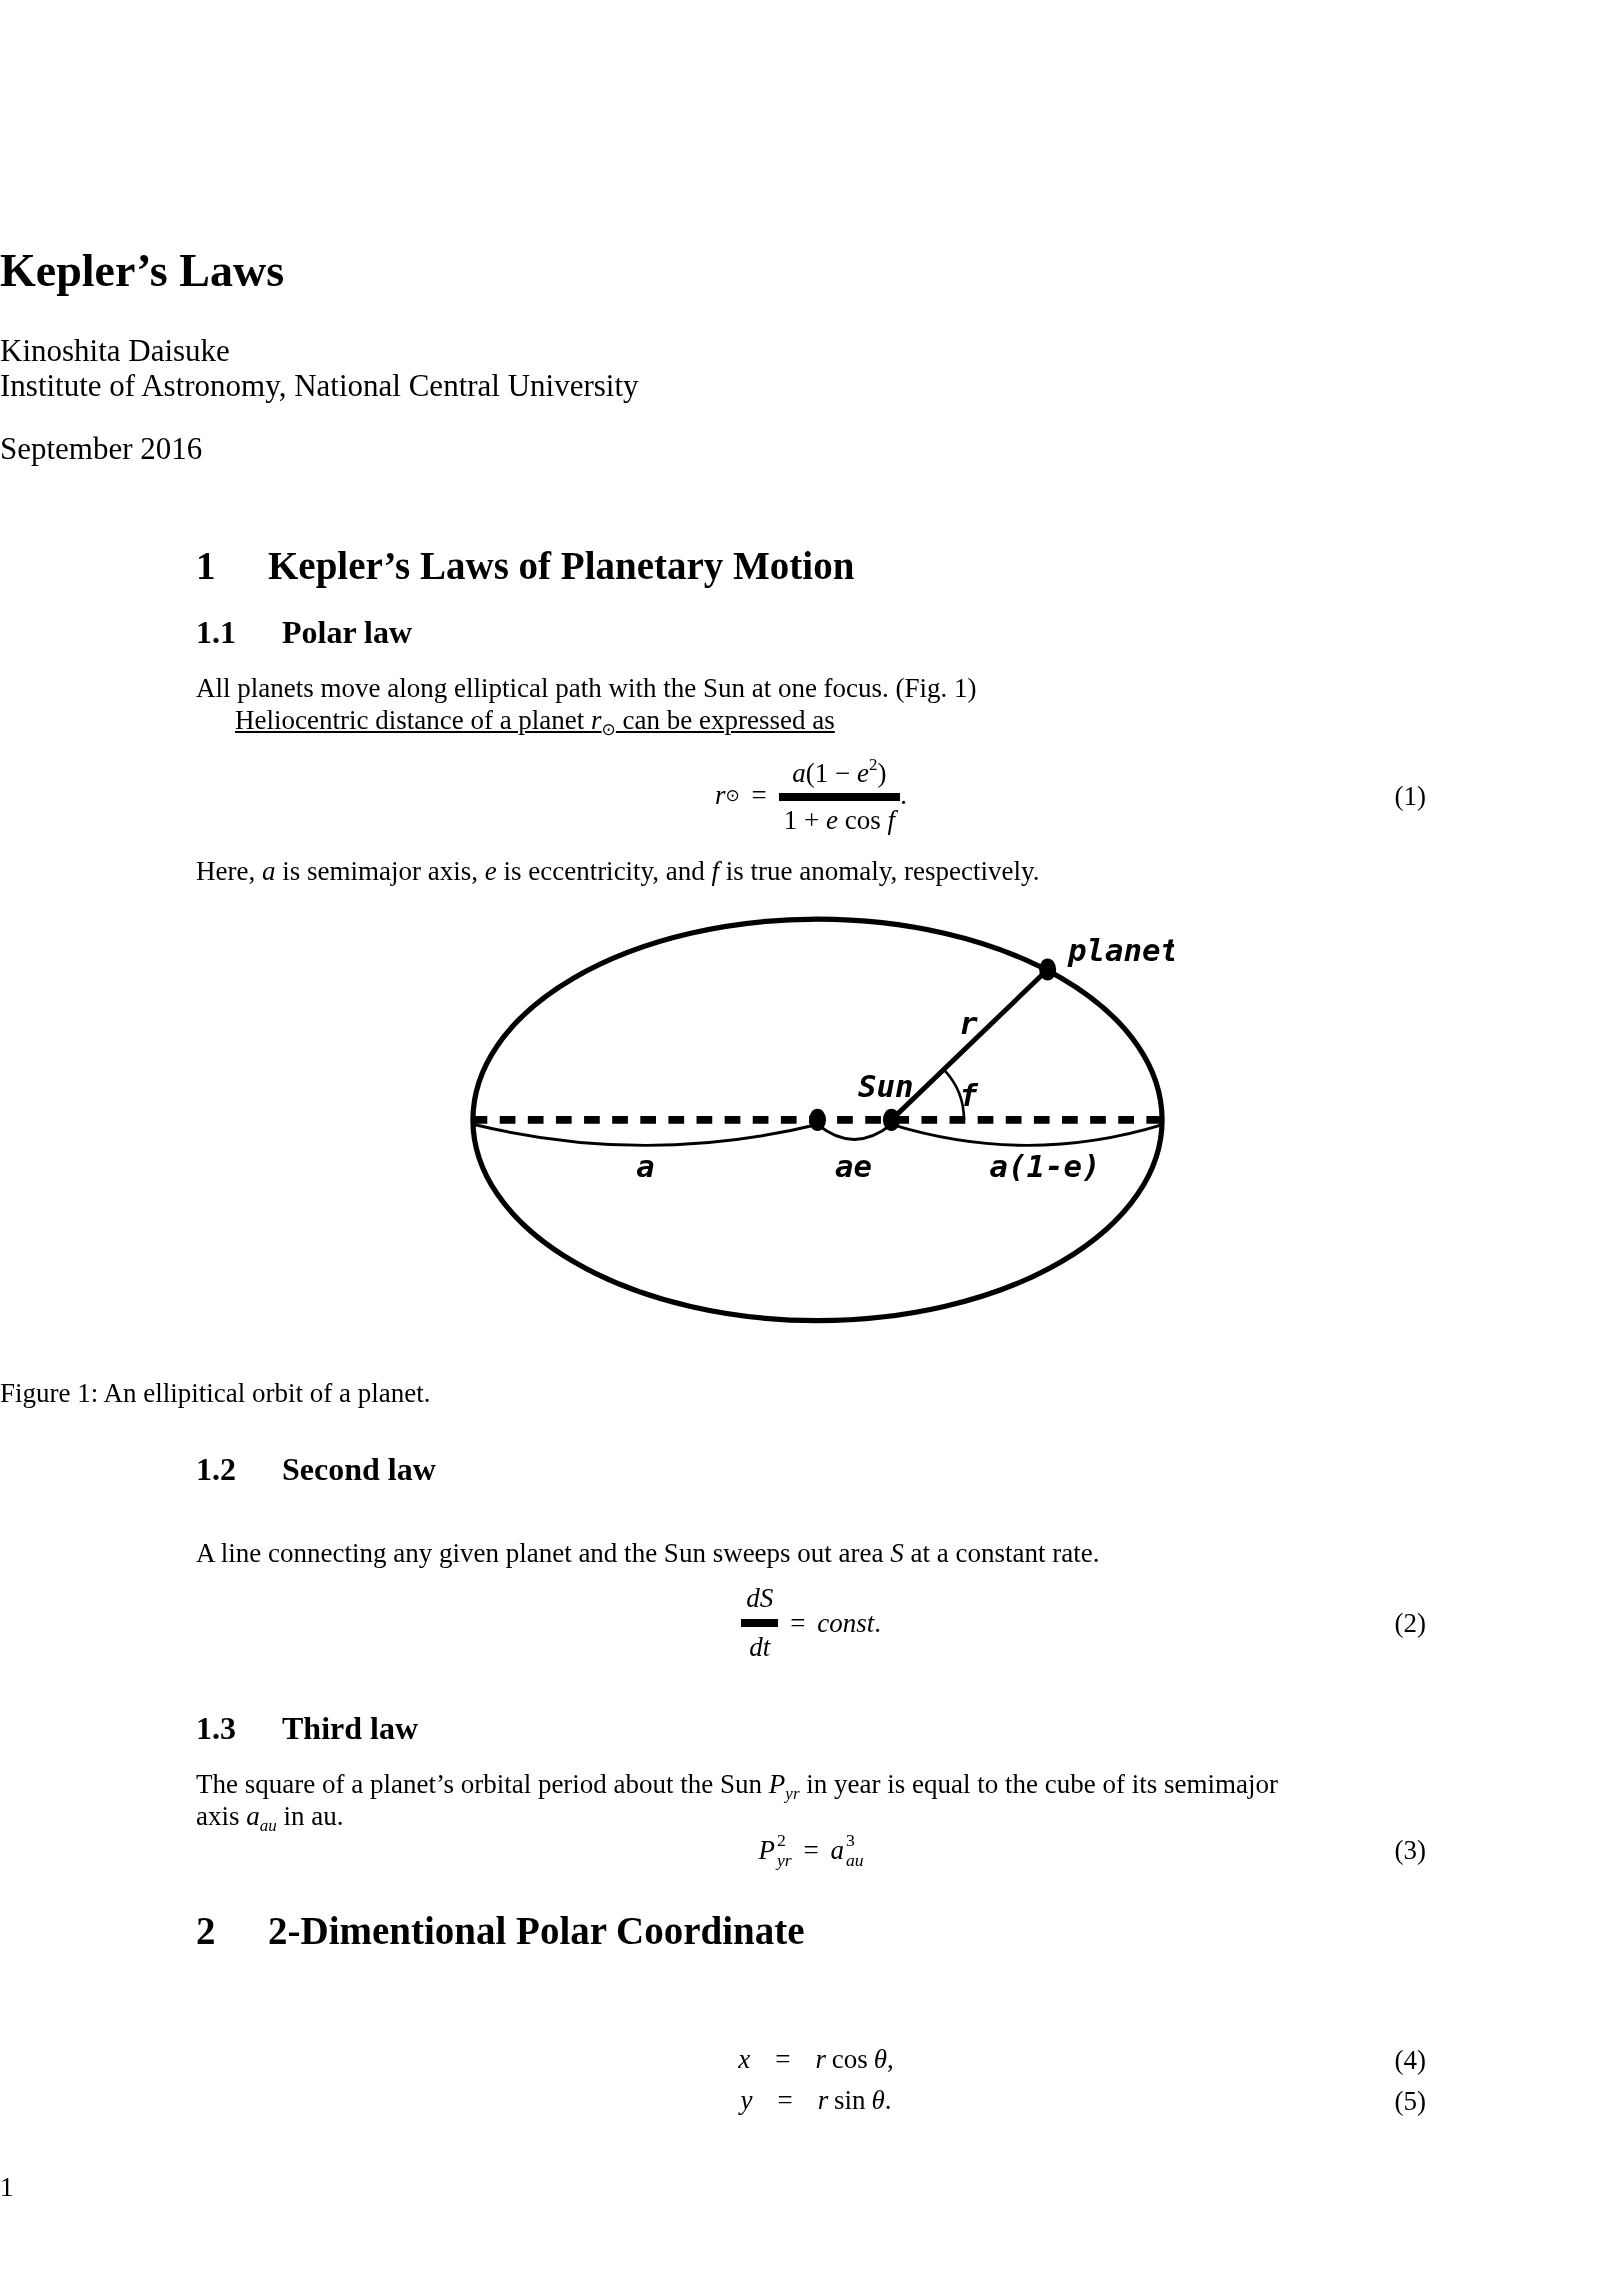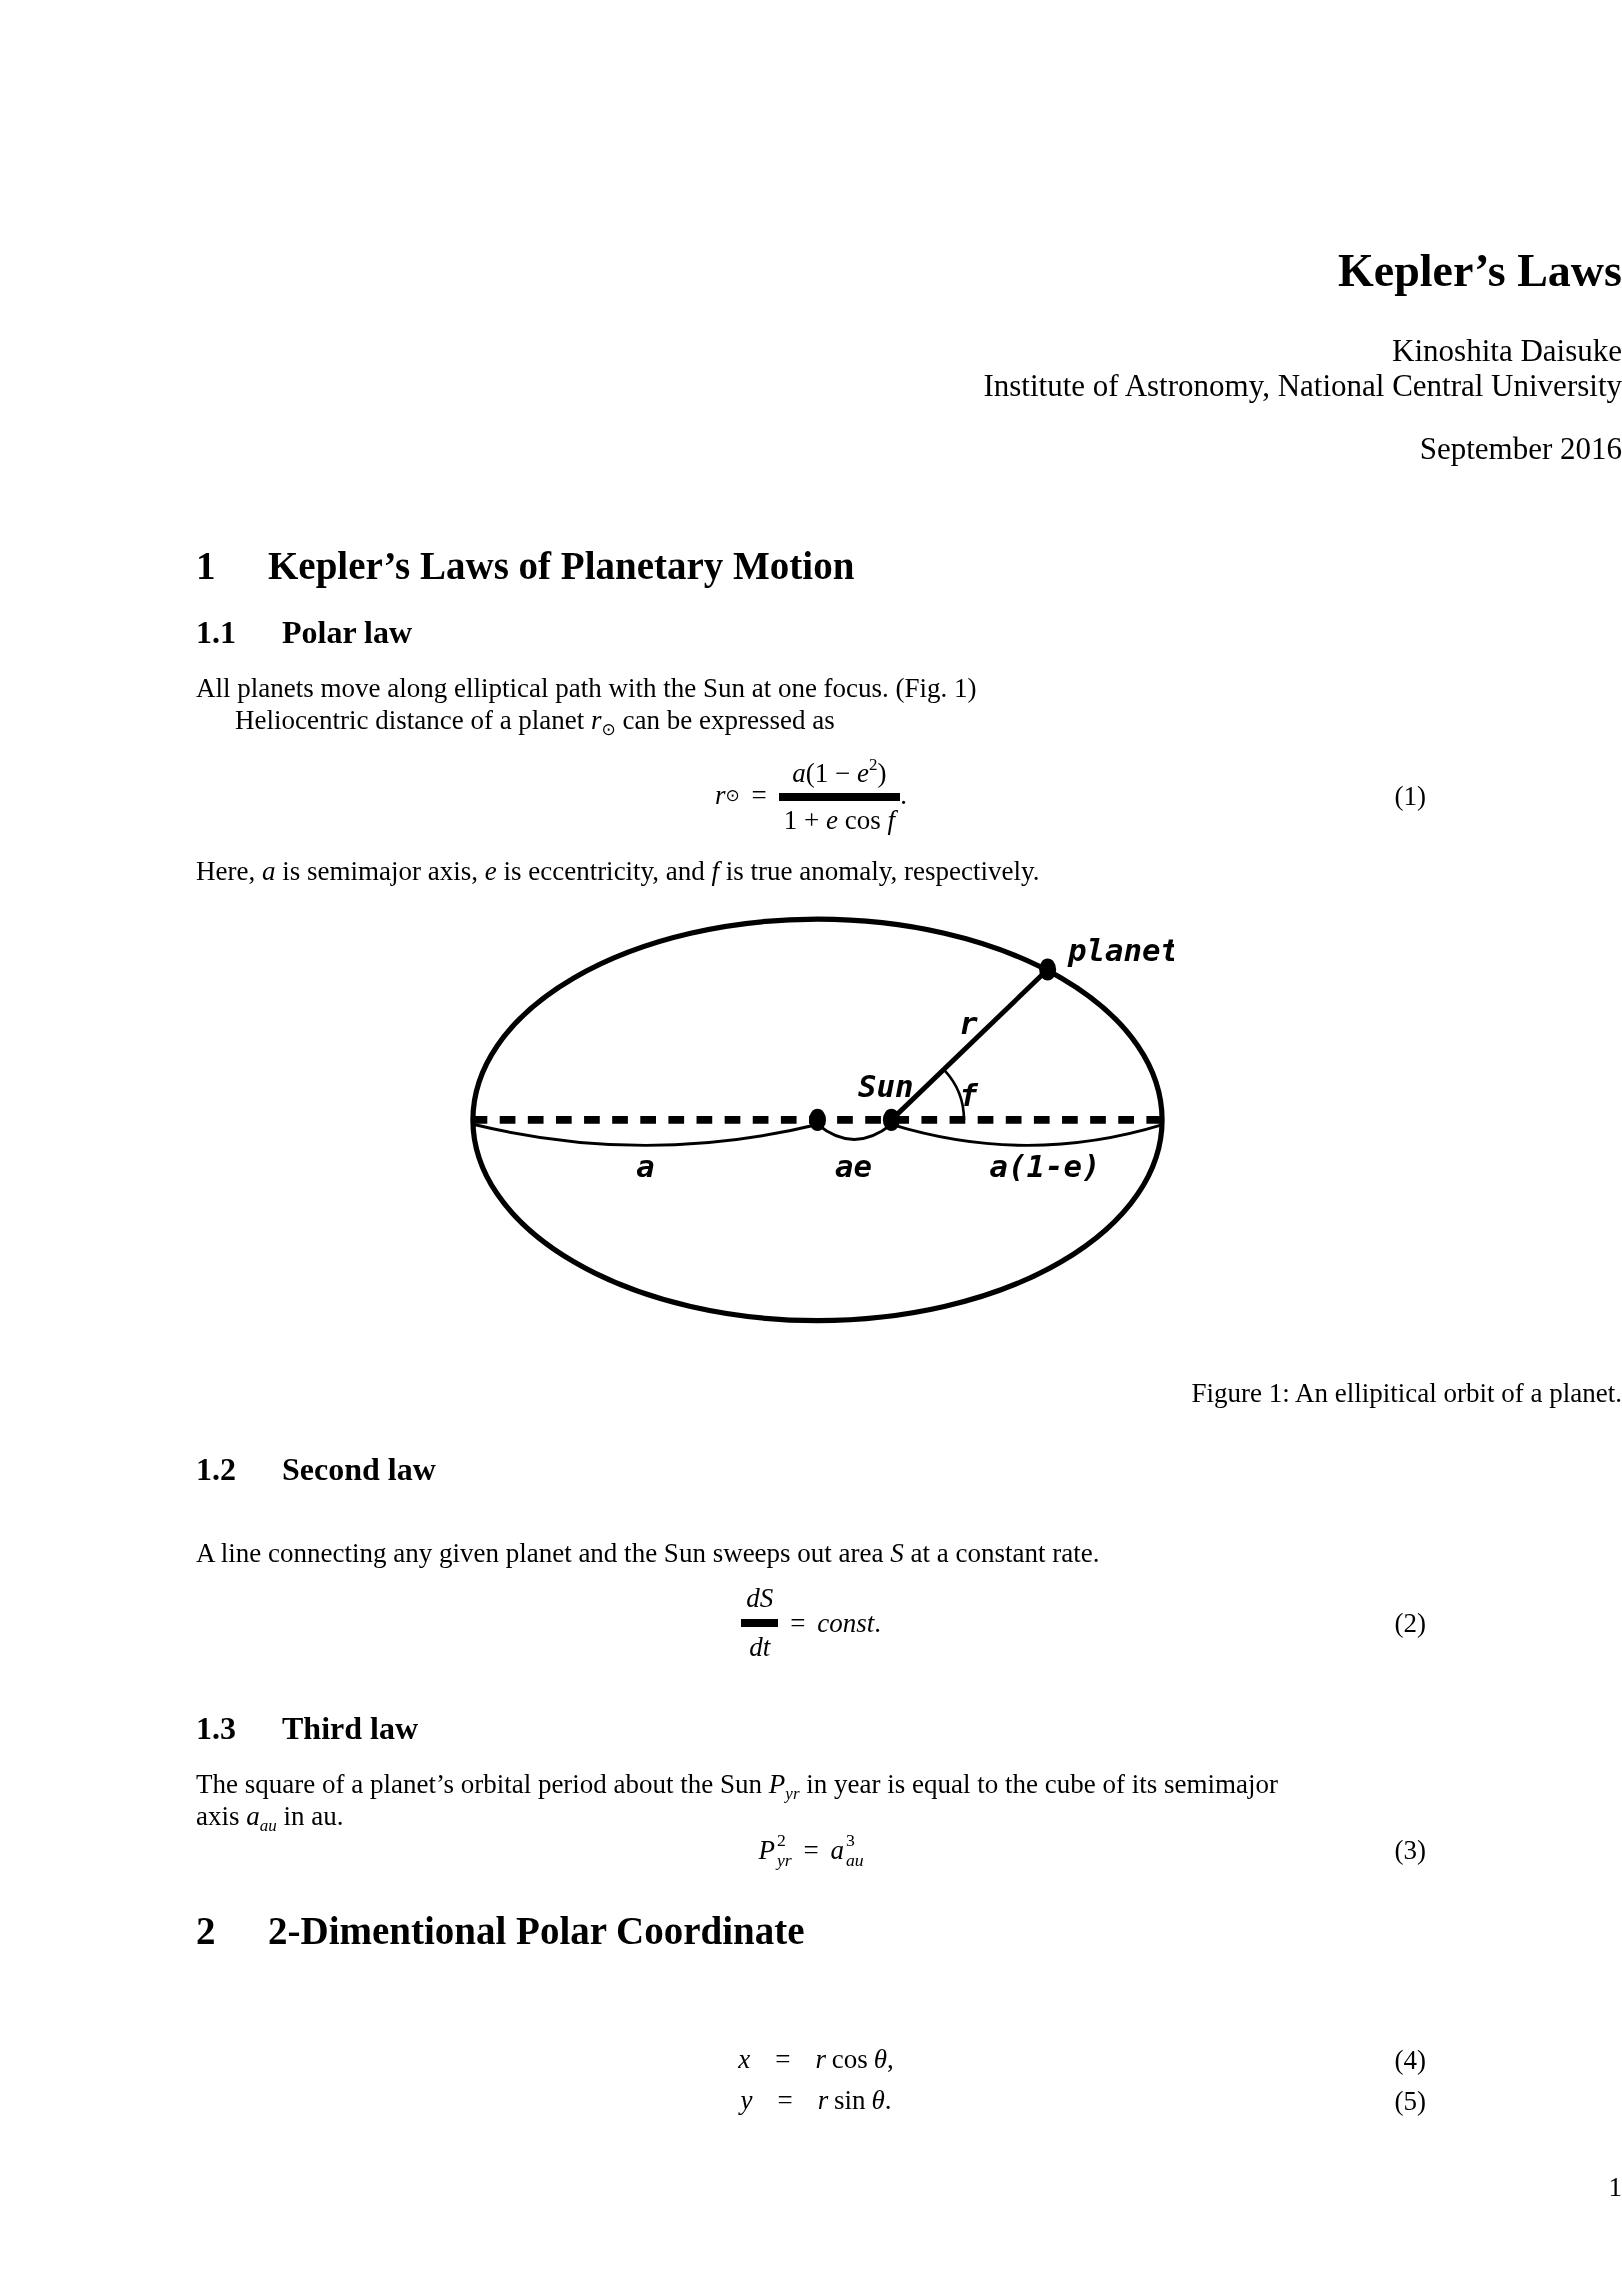"Kepler’s Laws" .centered { text-align: right -> left }
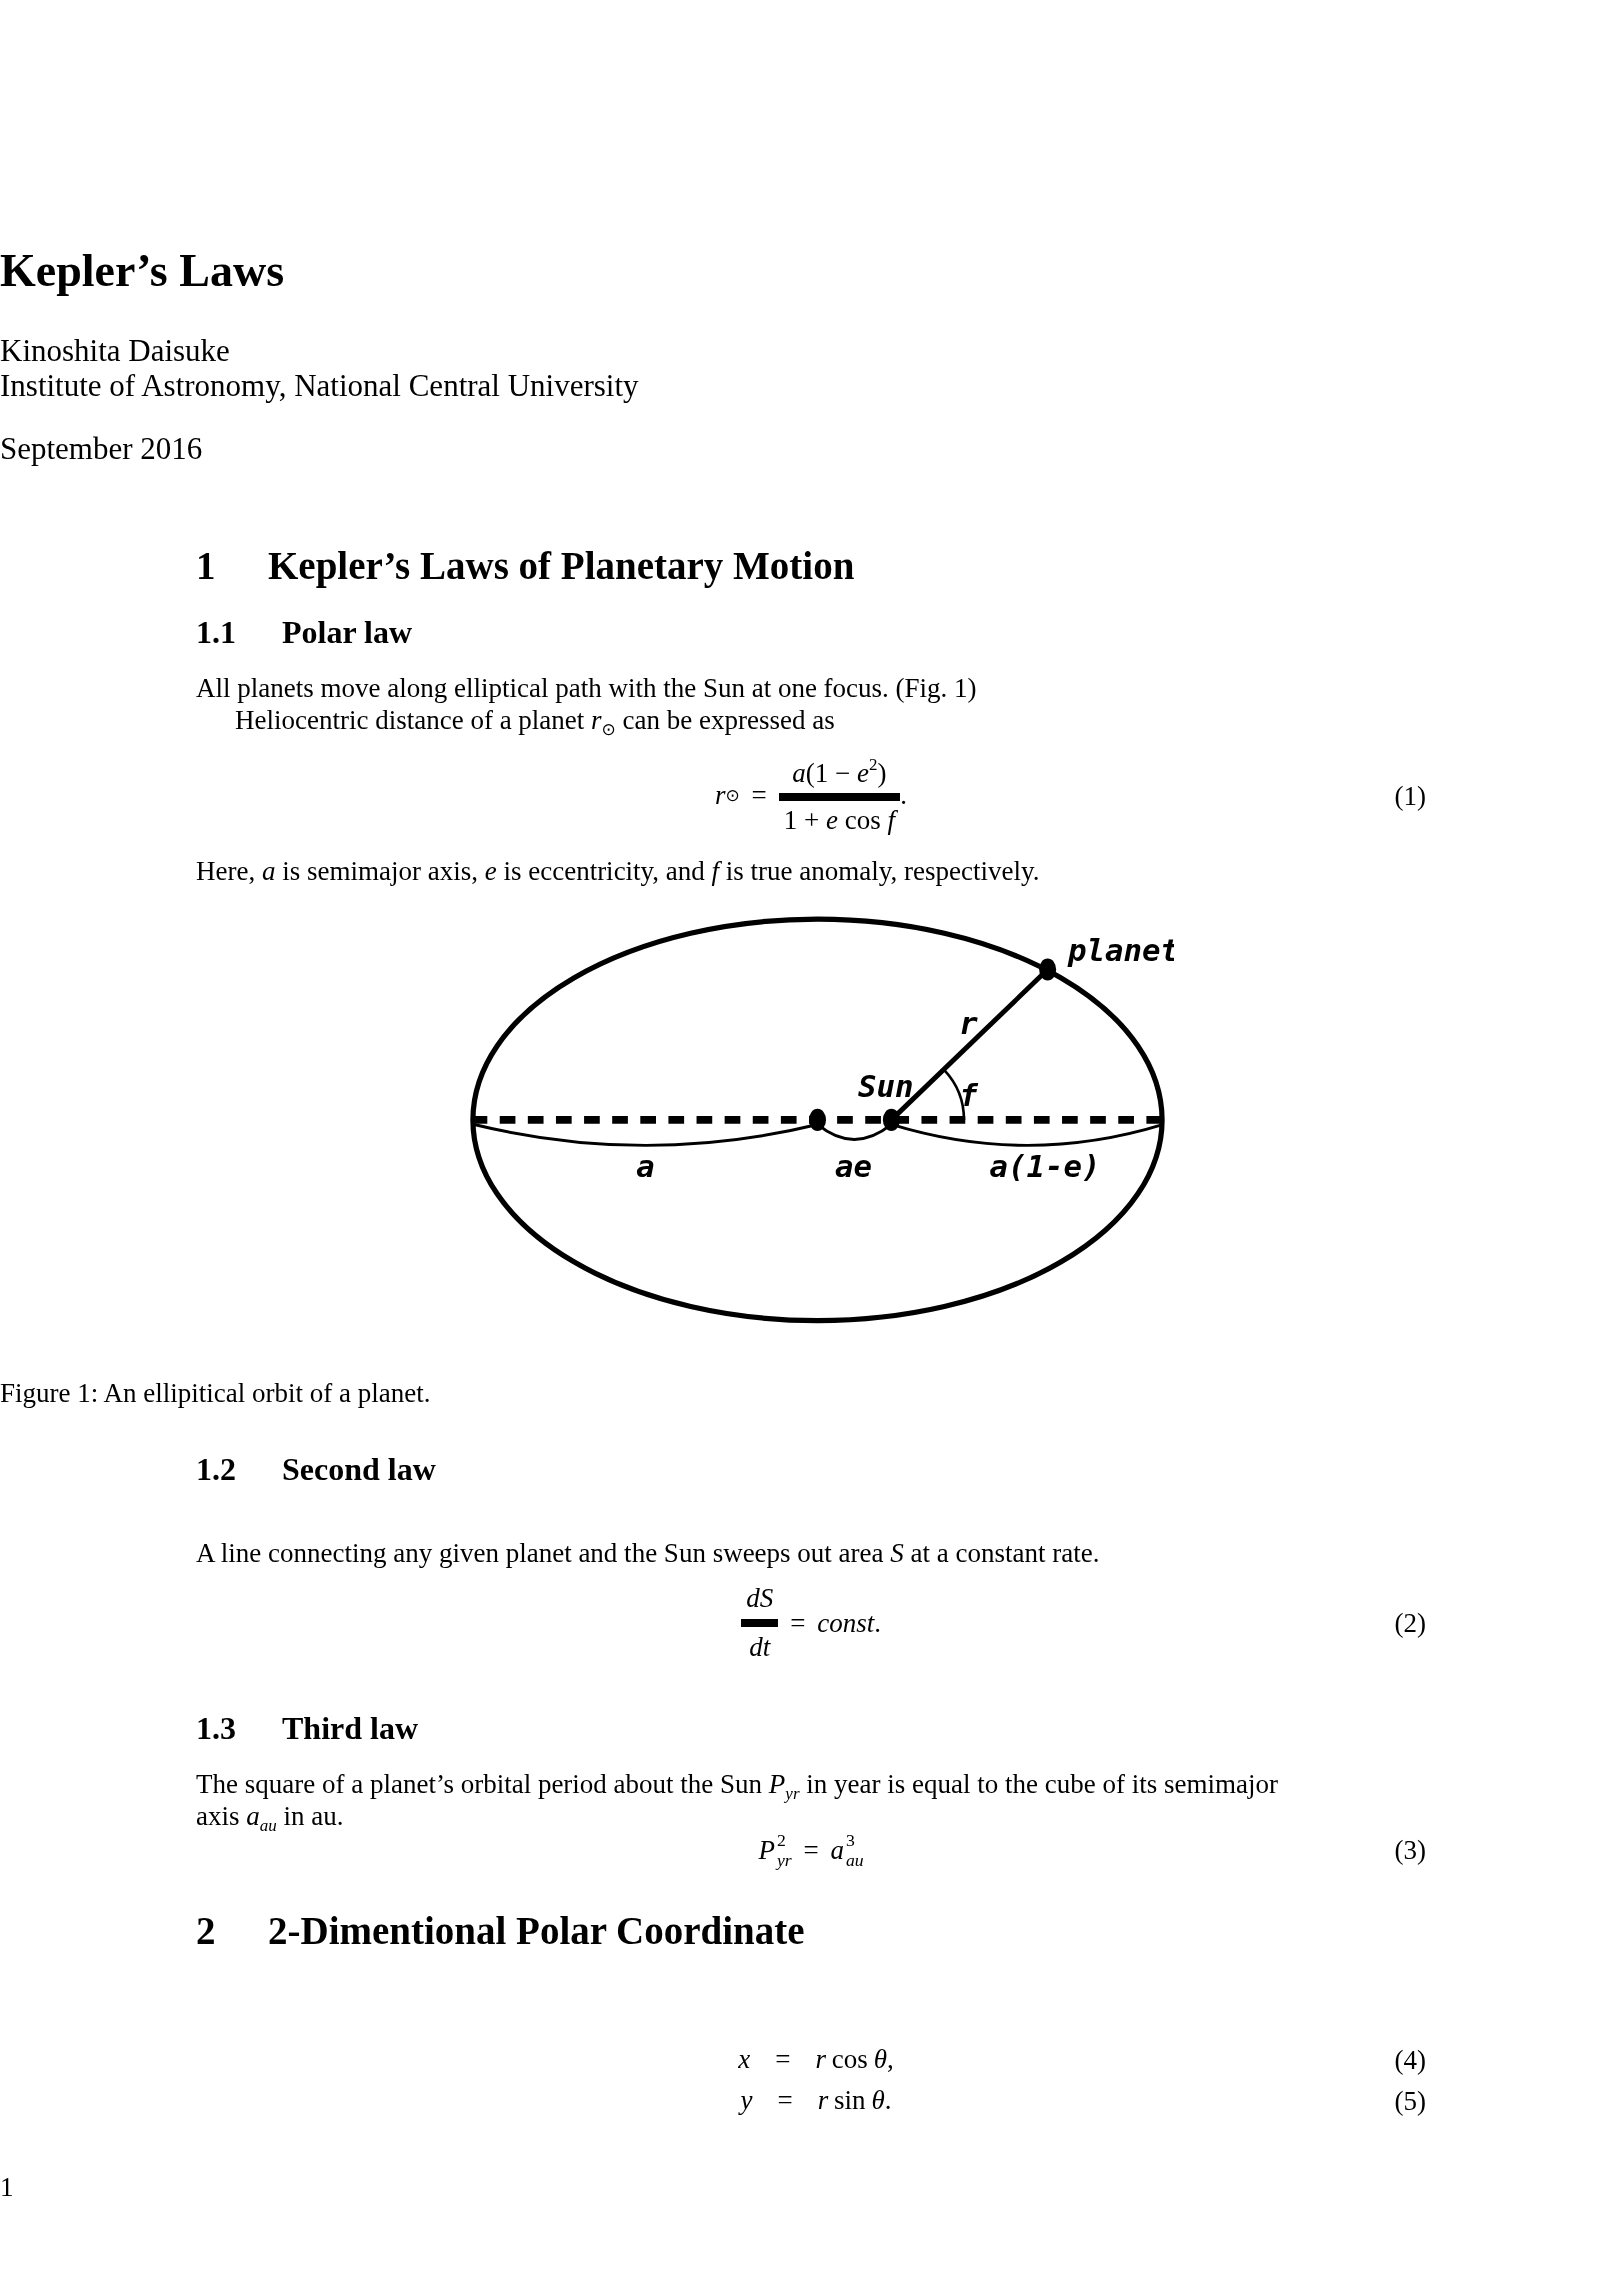"Heliocentric distance of a planet" .indent { text-decoration: none -> underline }
